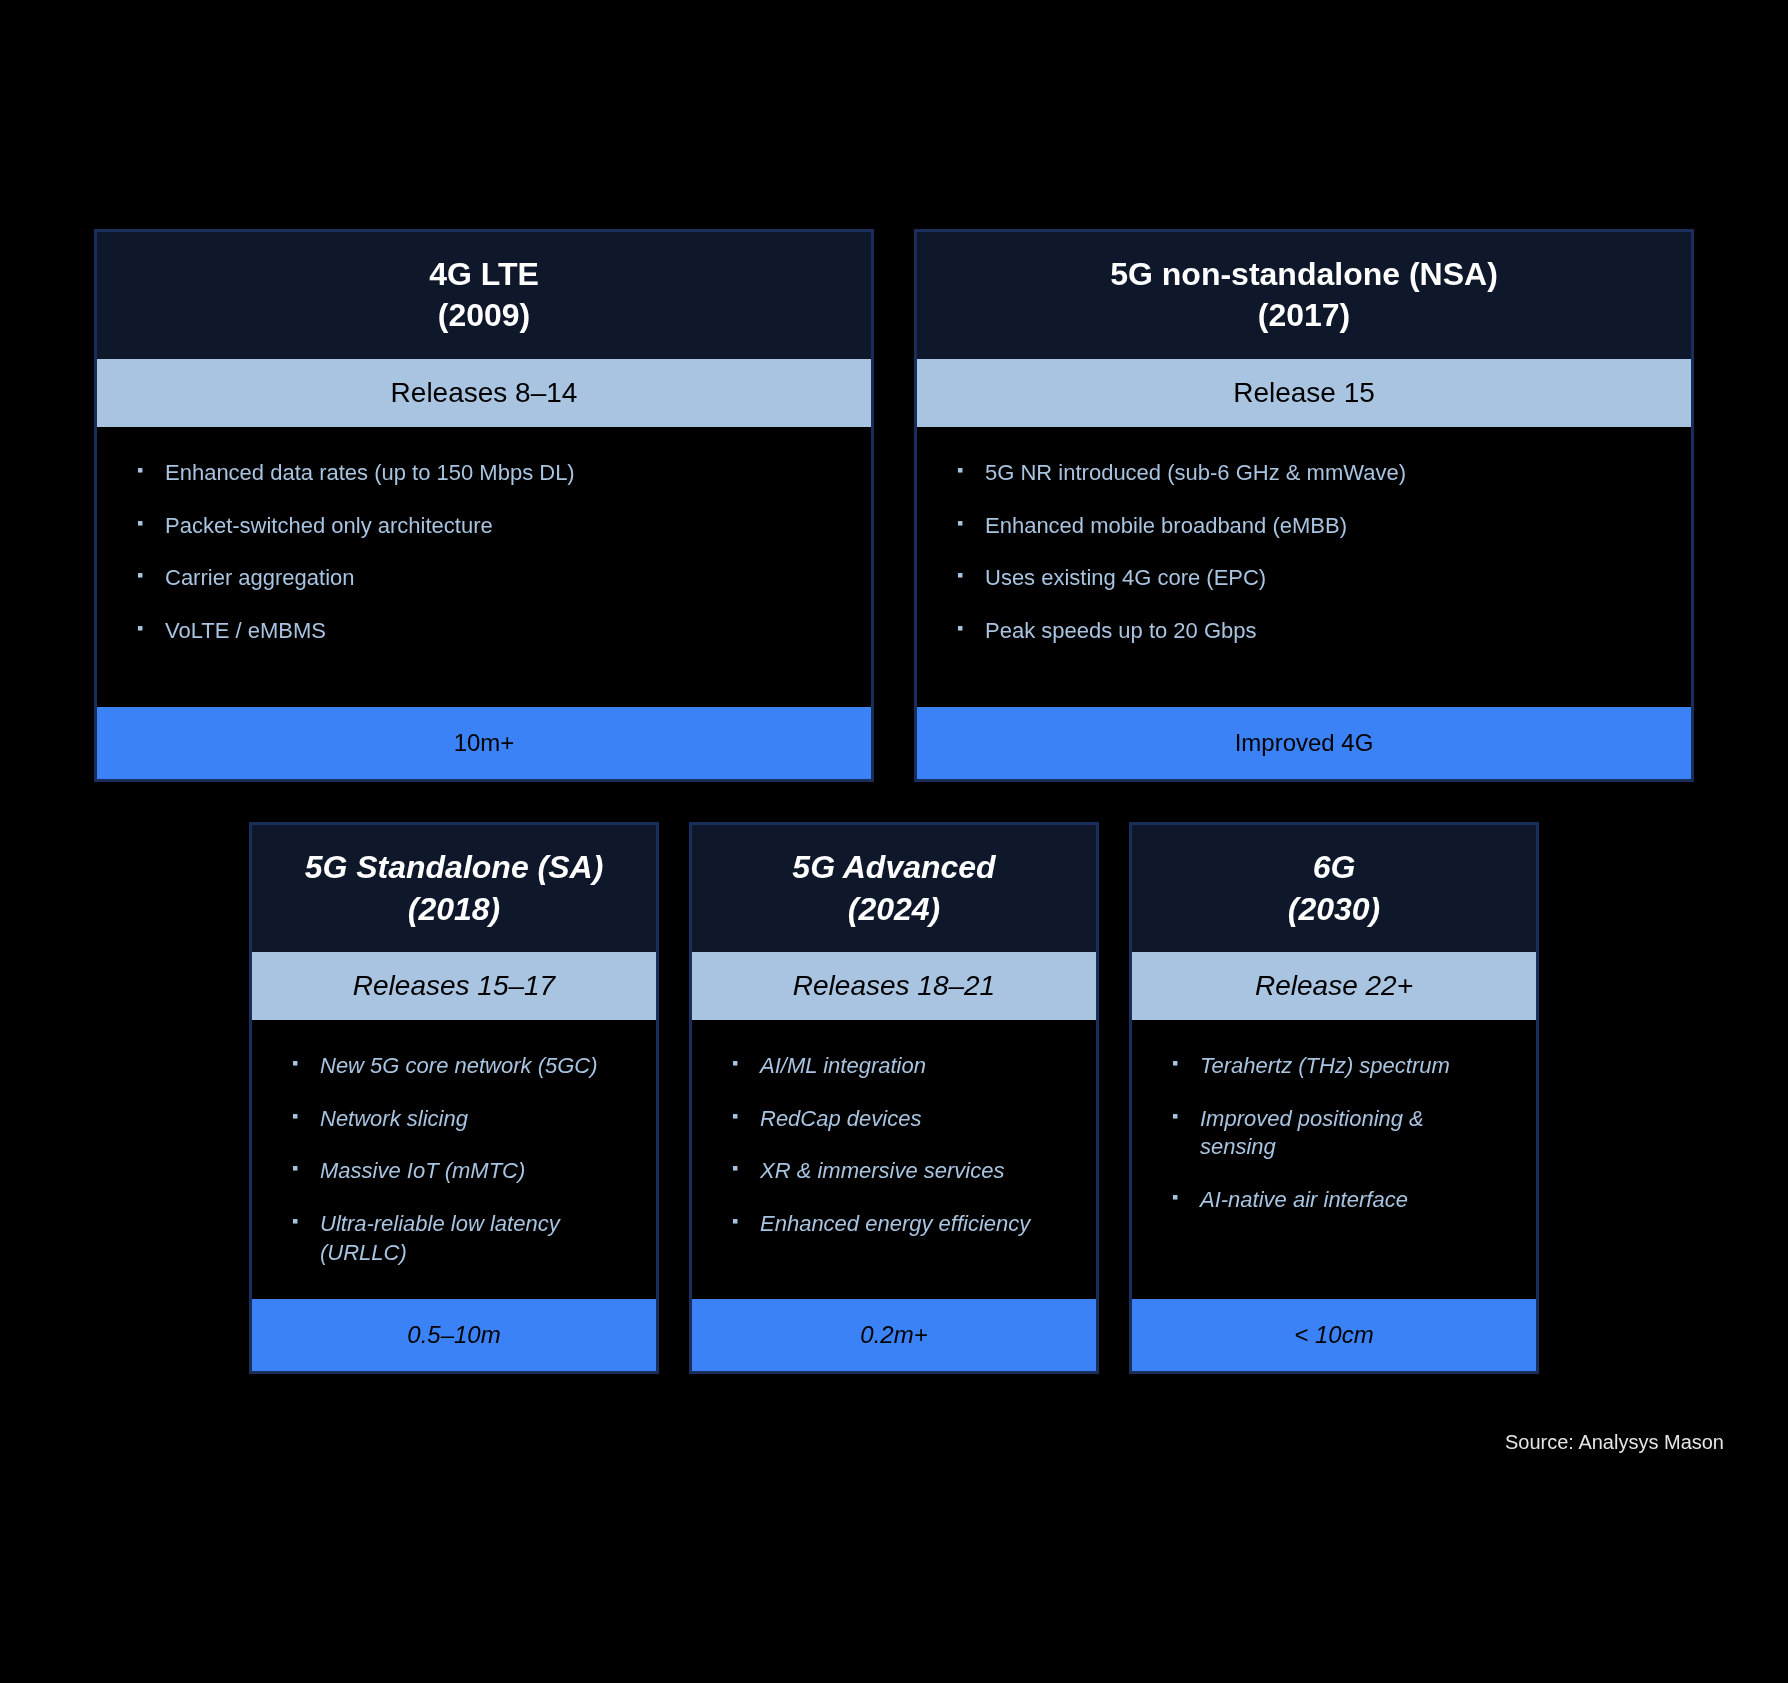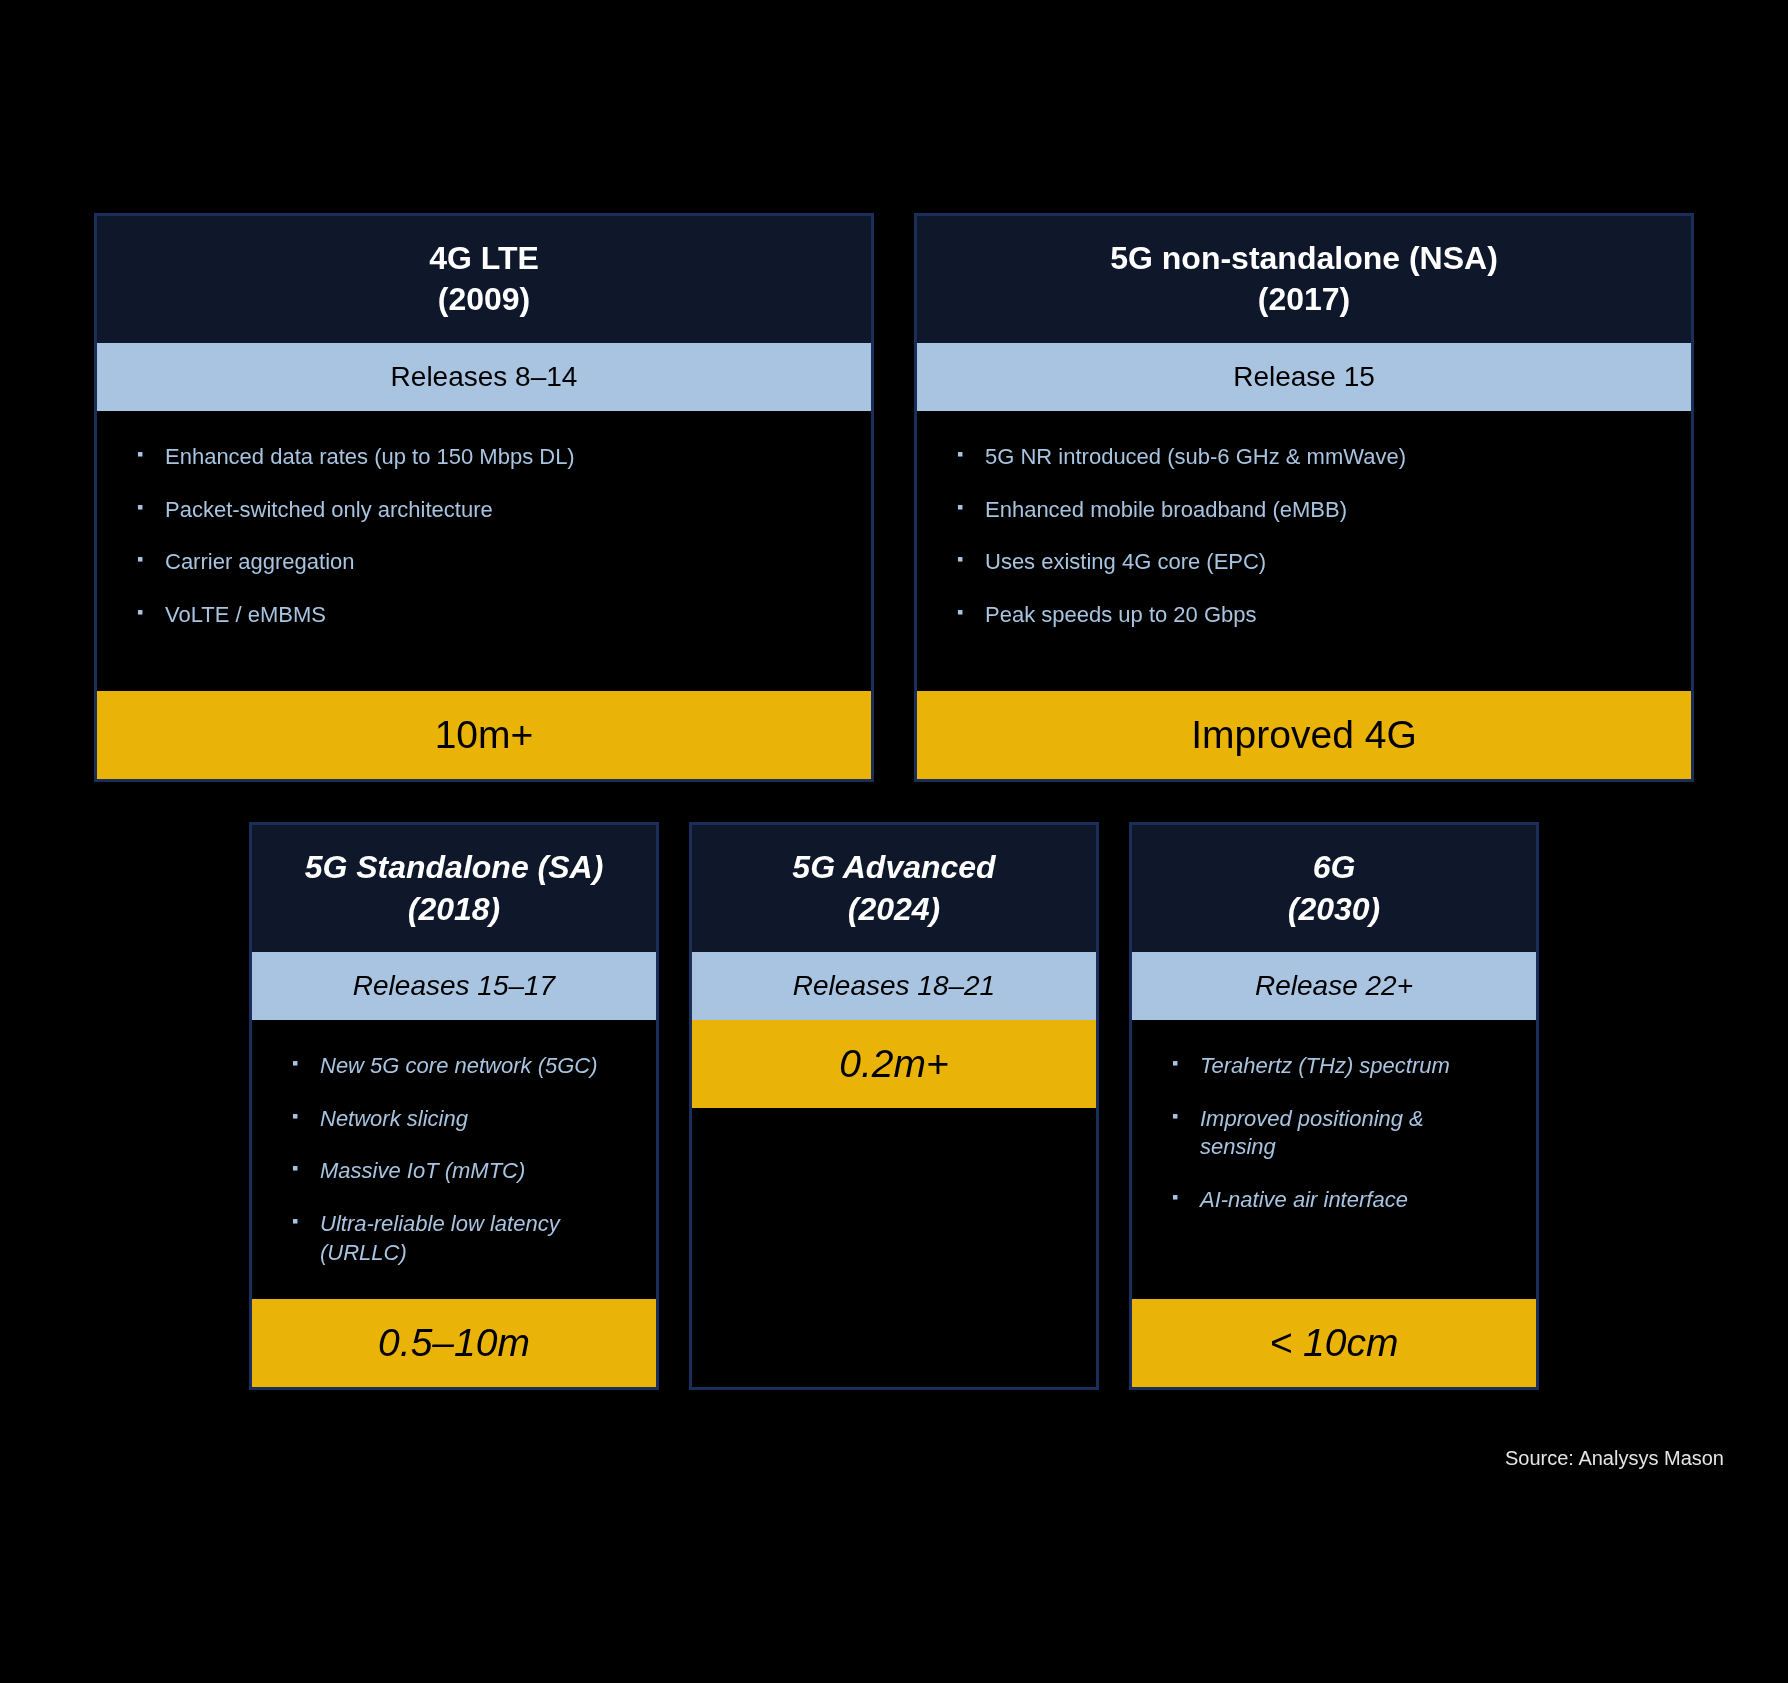"10m+" .card-footer { background: #eab308 -> #3b82f6; font-size: 39px -> 24px }
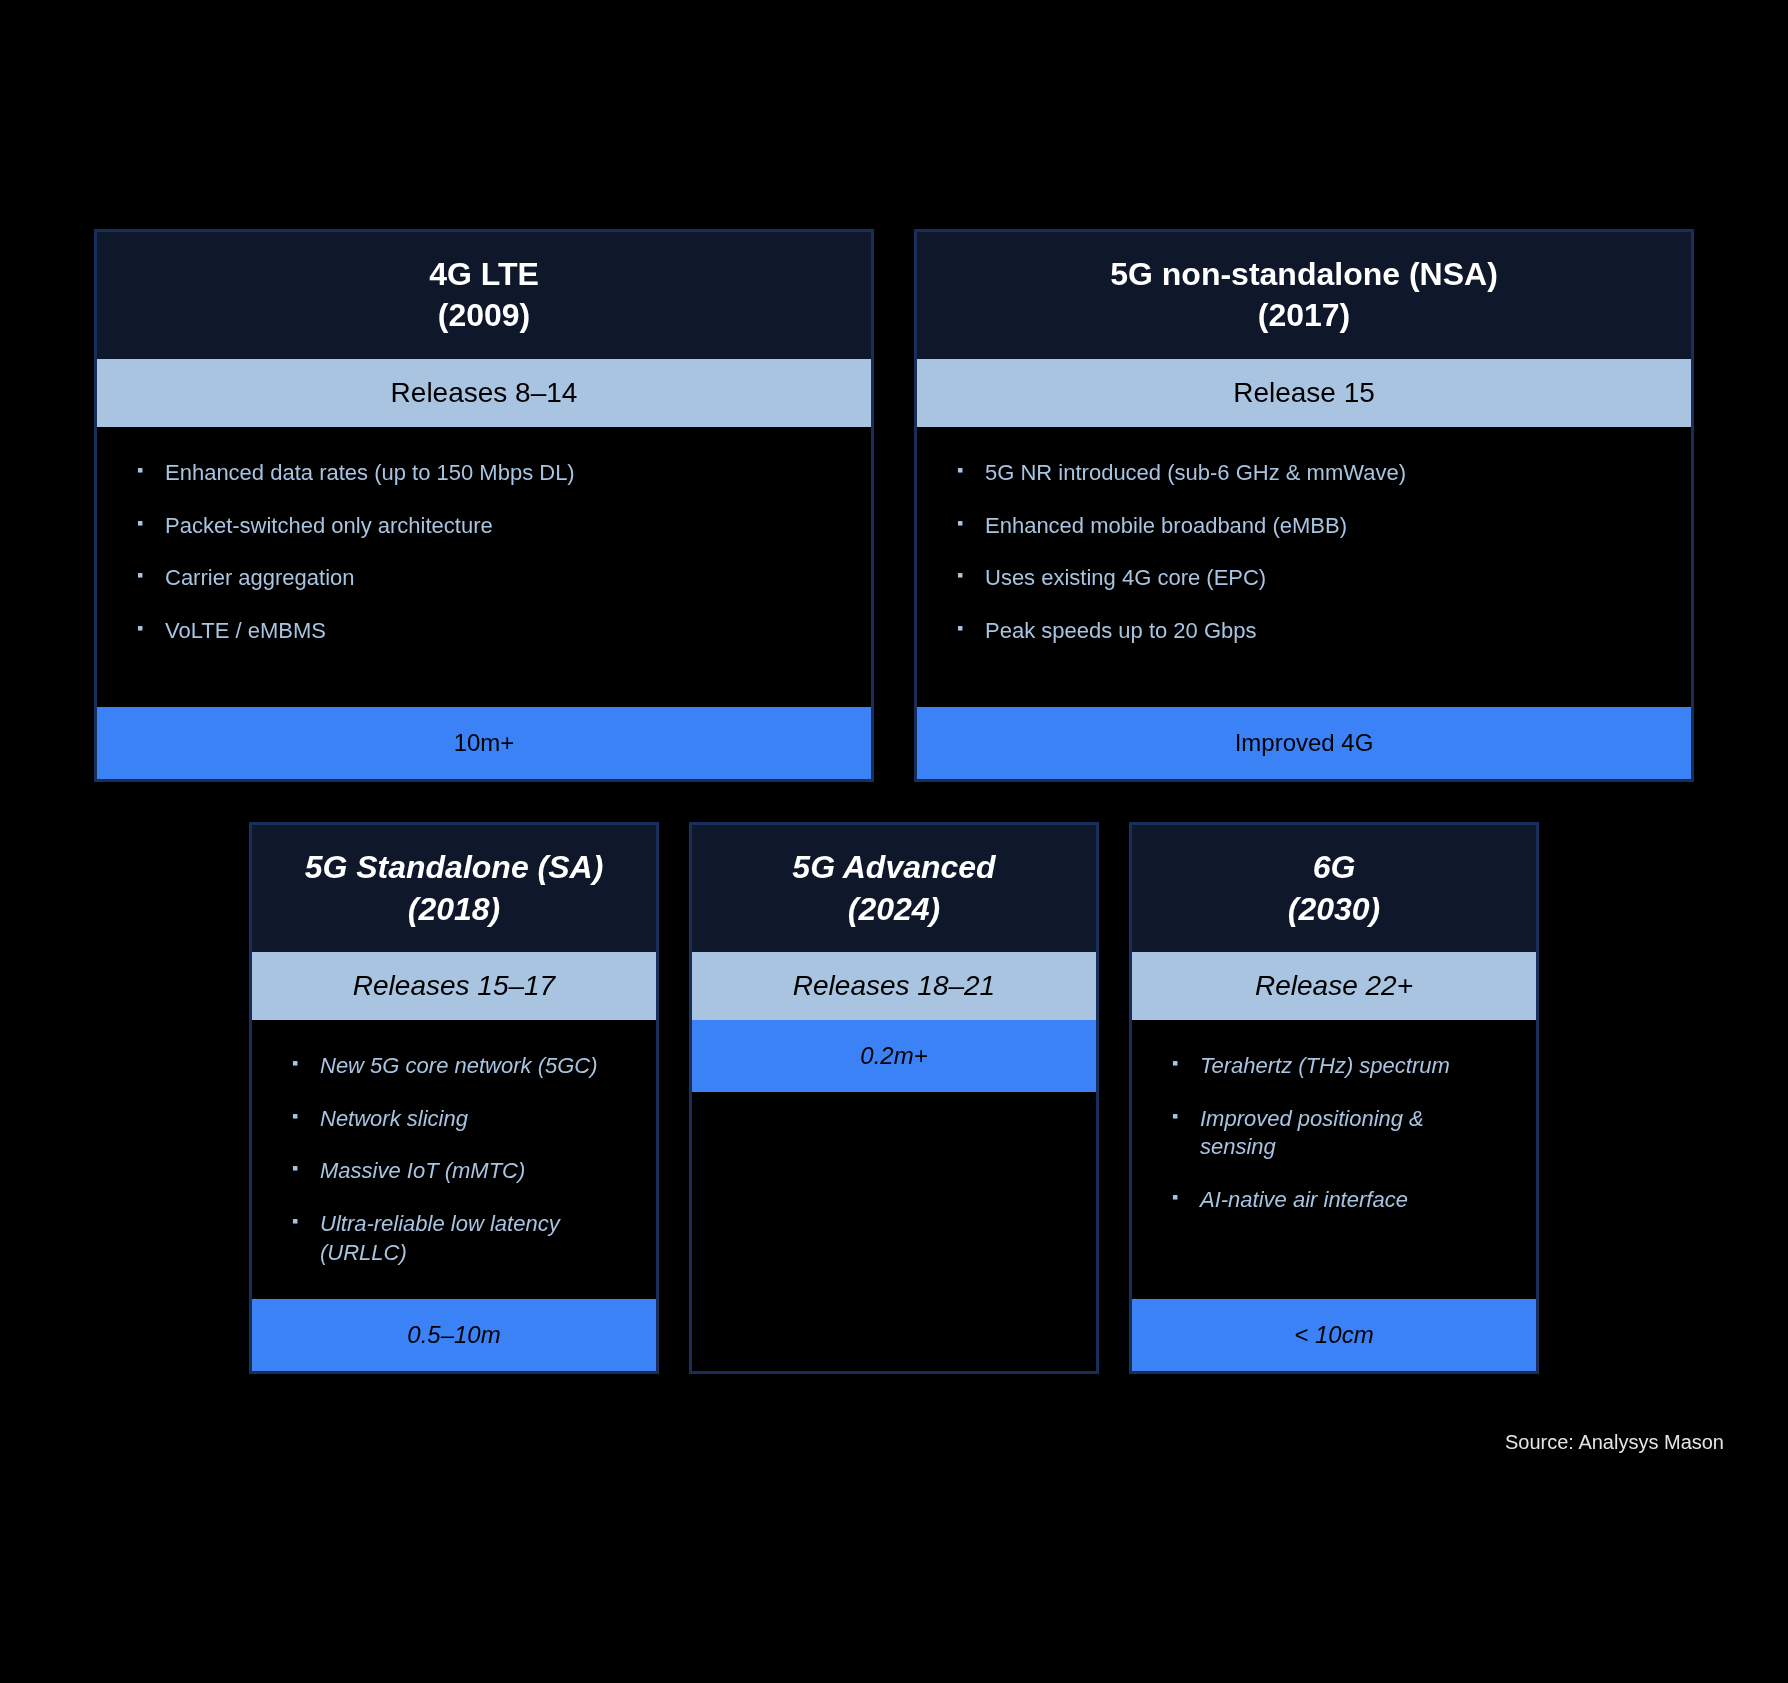"AI/ML integration" div.card-body { html: none -> <div> <ul> <li>AI/ML integration</li> <li>RedCap devices</li> <li>XR &amp; immersive services</li> <li>Enhanced energy efficiency</li> </ul> </div> }
